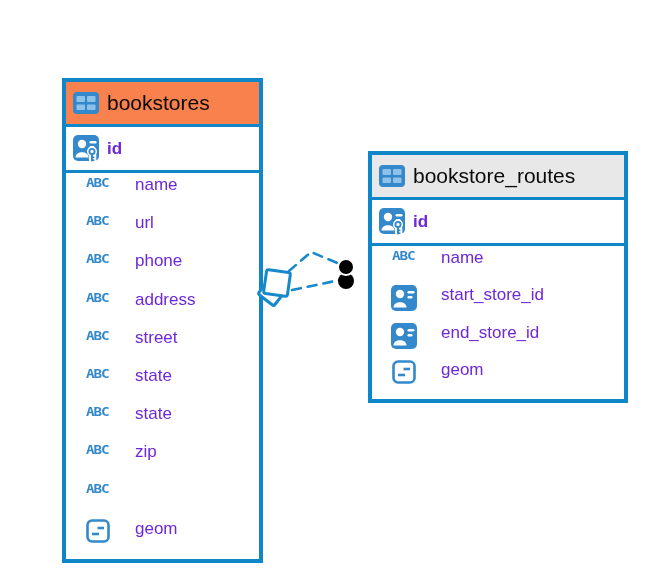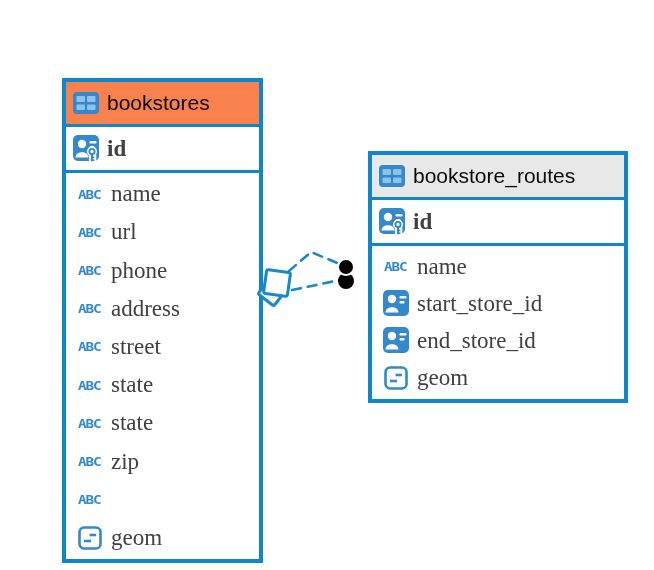"id" .cname { color: #404040 -> #6d28d9; font-family: Liberation Serif, serif -> none; font-size: 23px -> 17px }
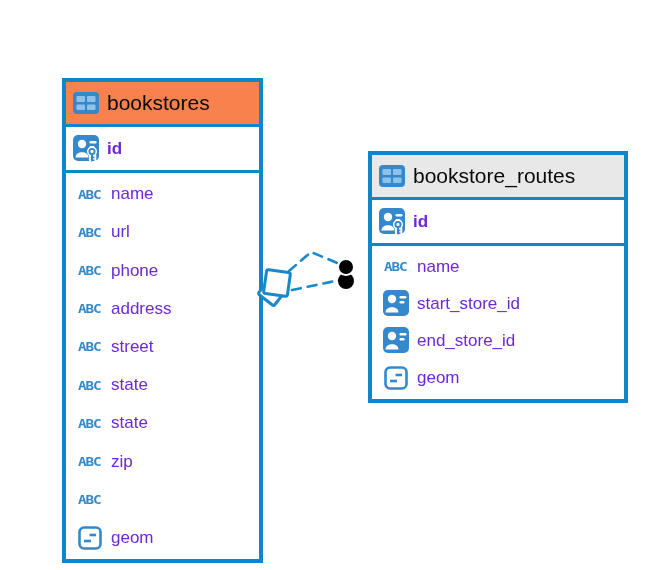"ABC" .crow { align-items: center -> flex-start; gap: 8px -> 24px; padding-left: 10px -> 18px }
